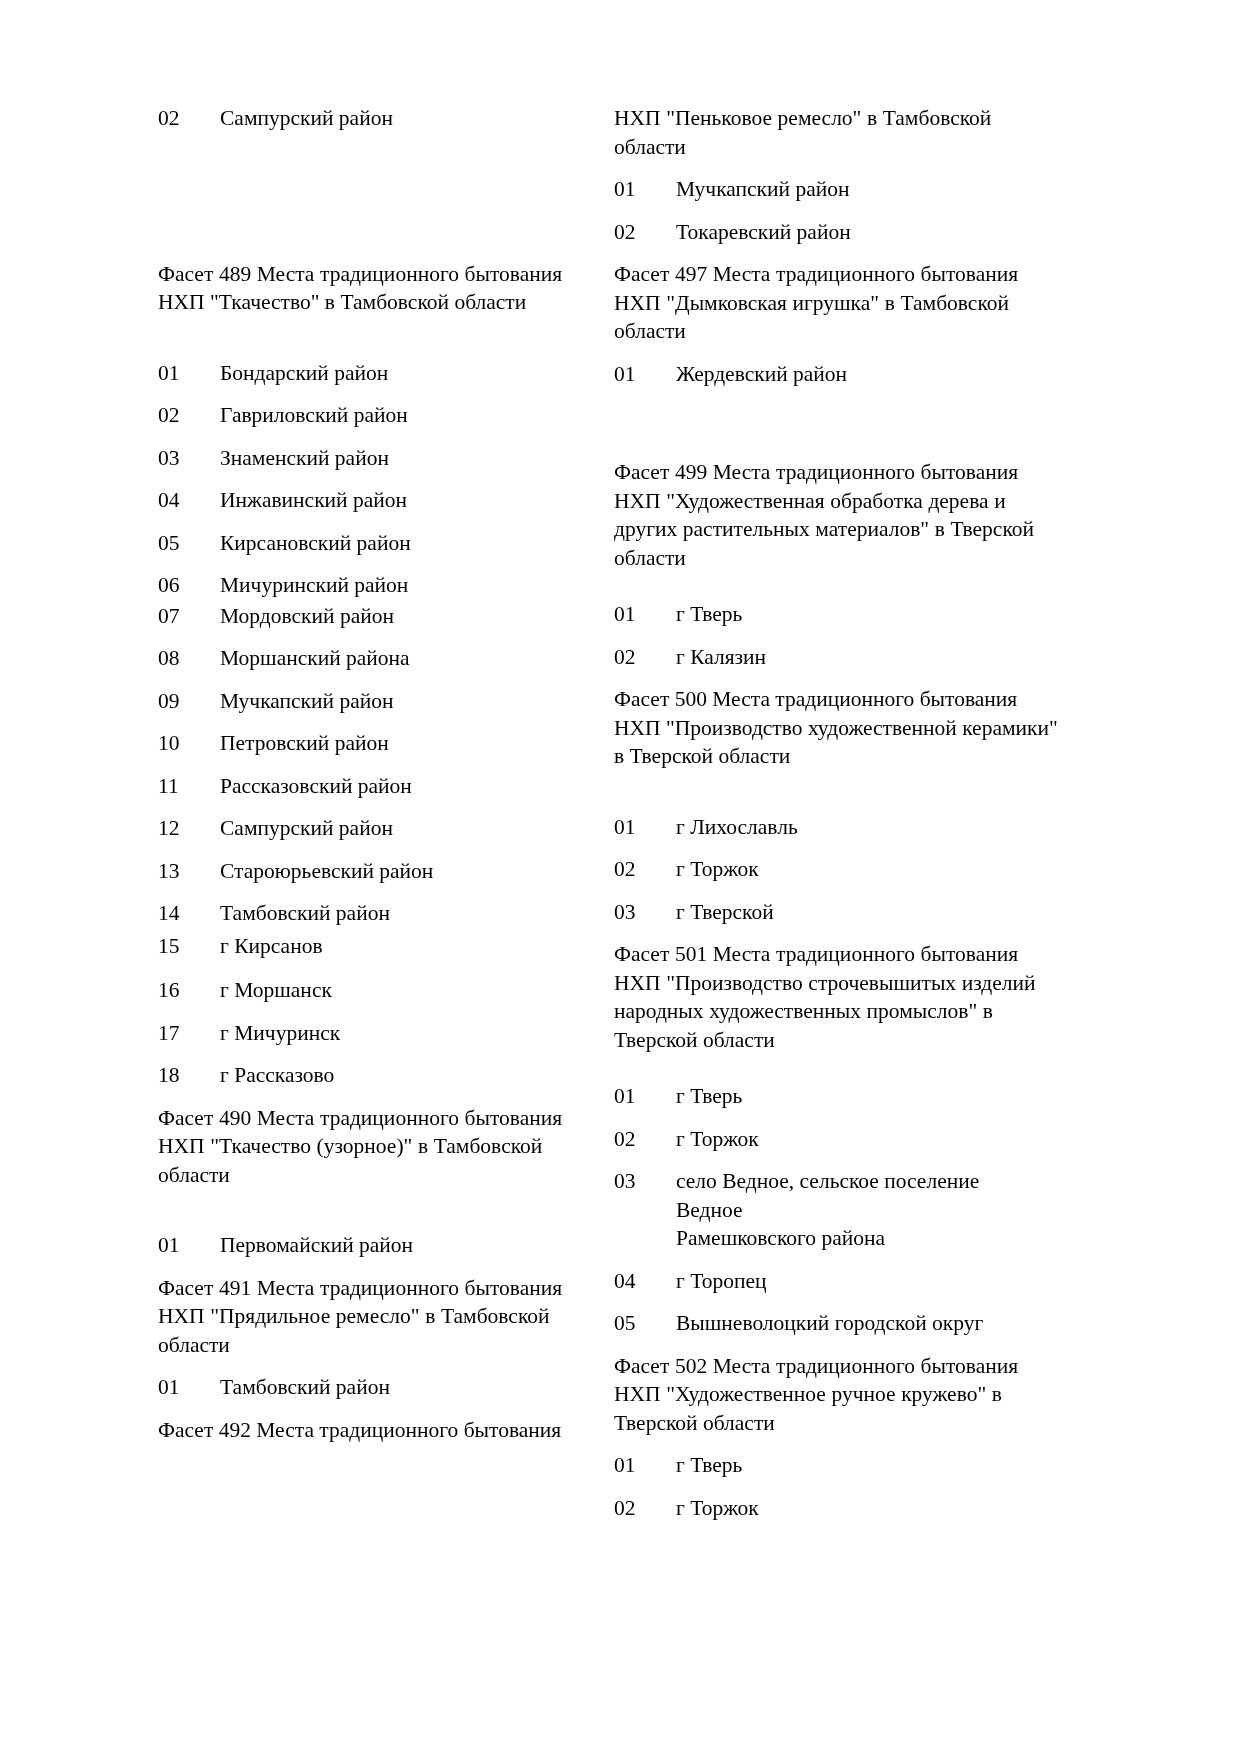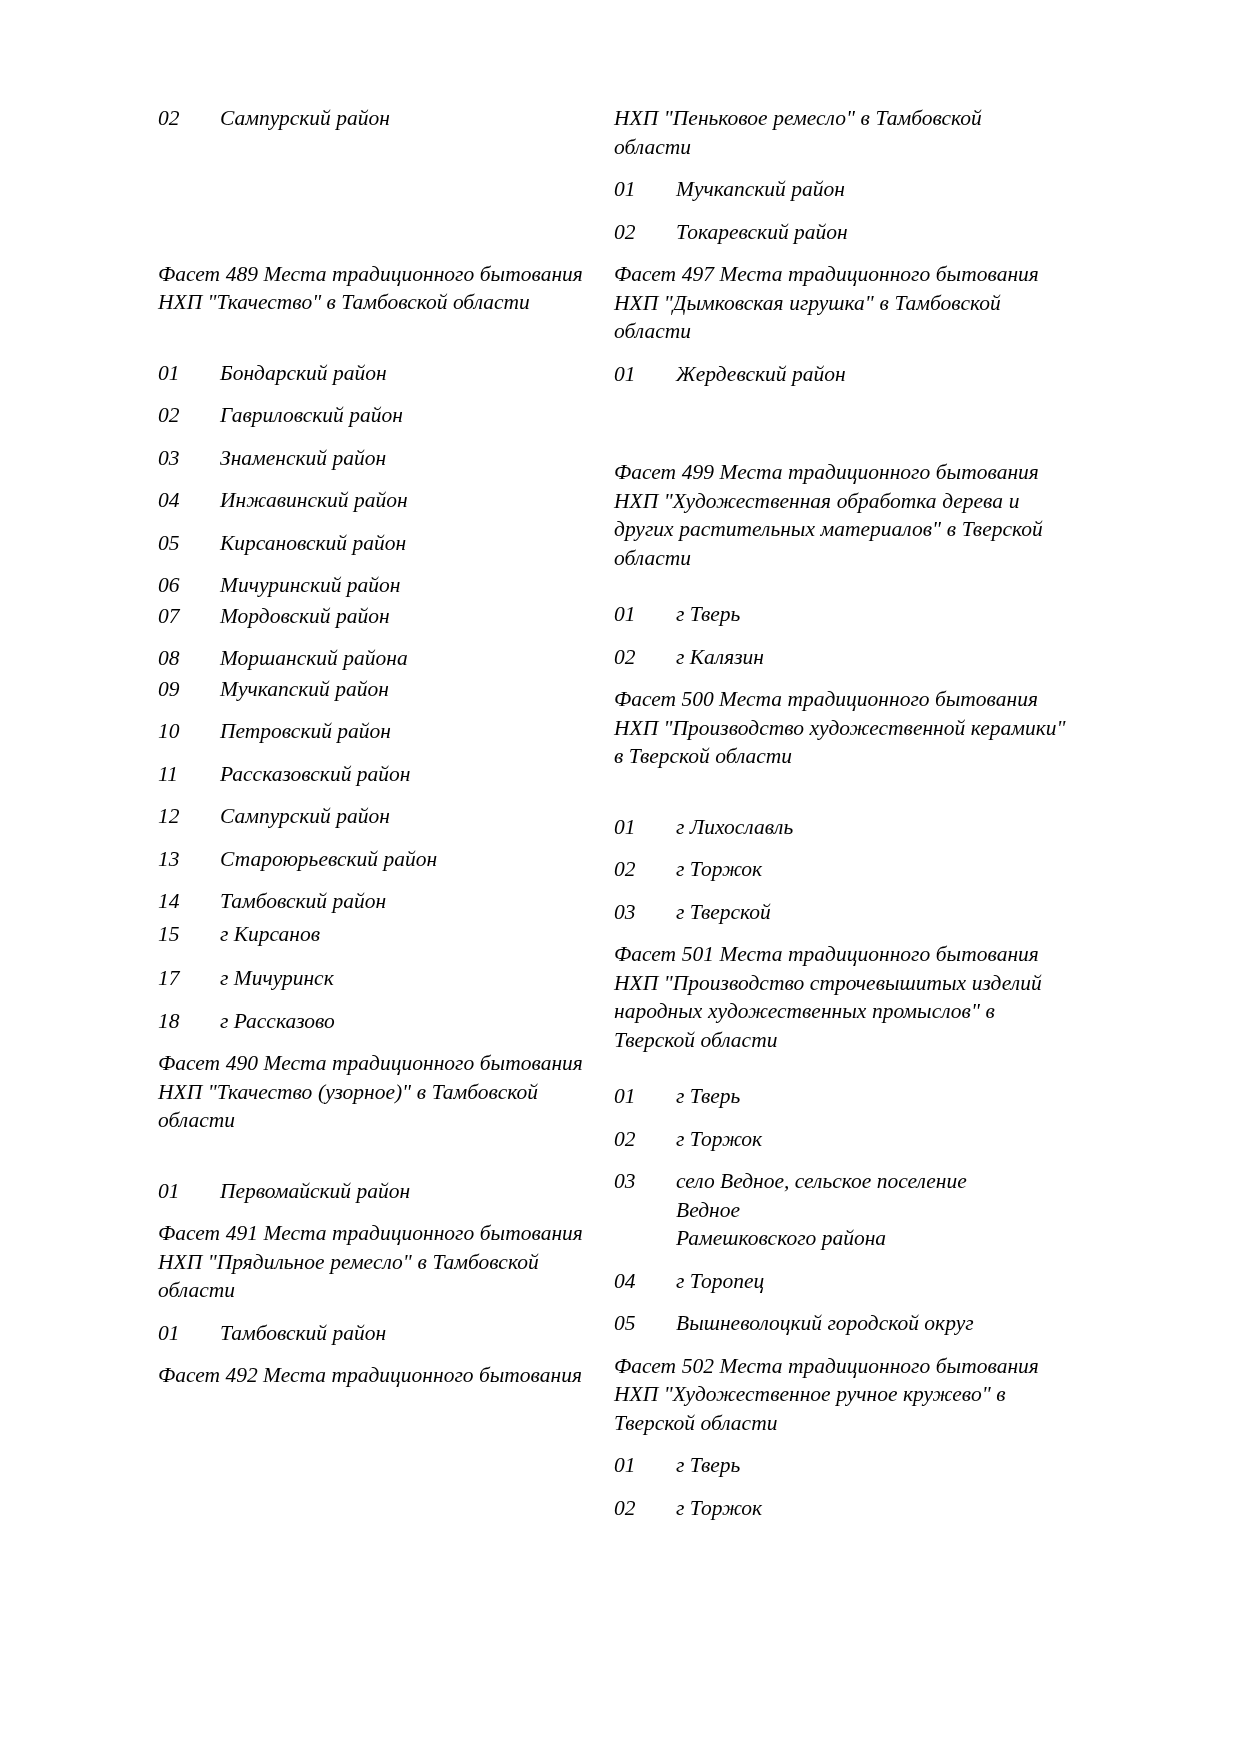"02" .col { font-style: italic -> none }
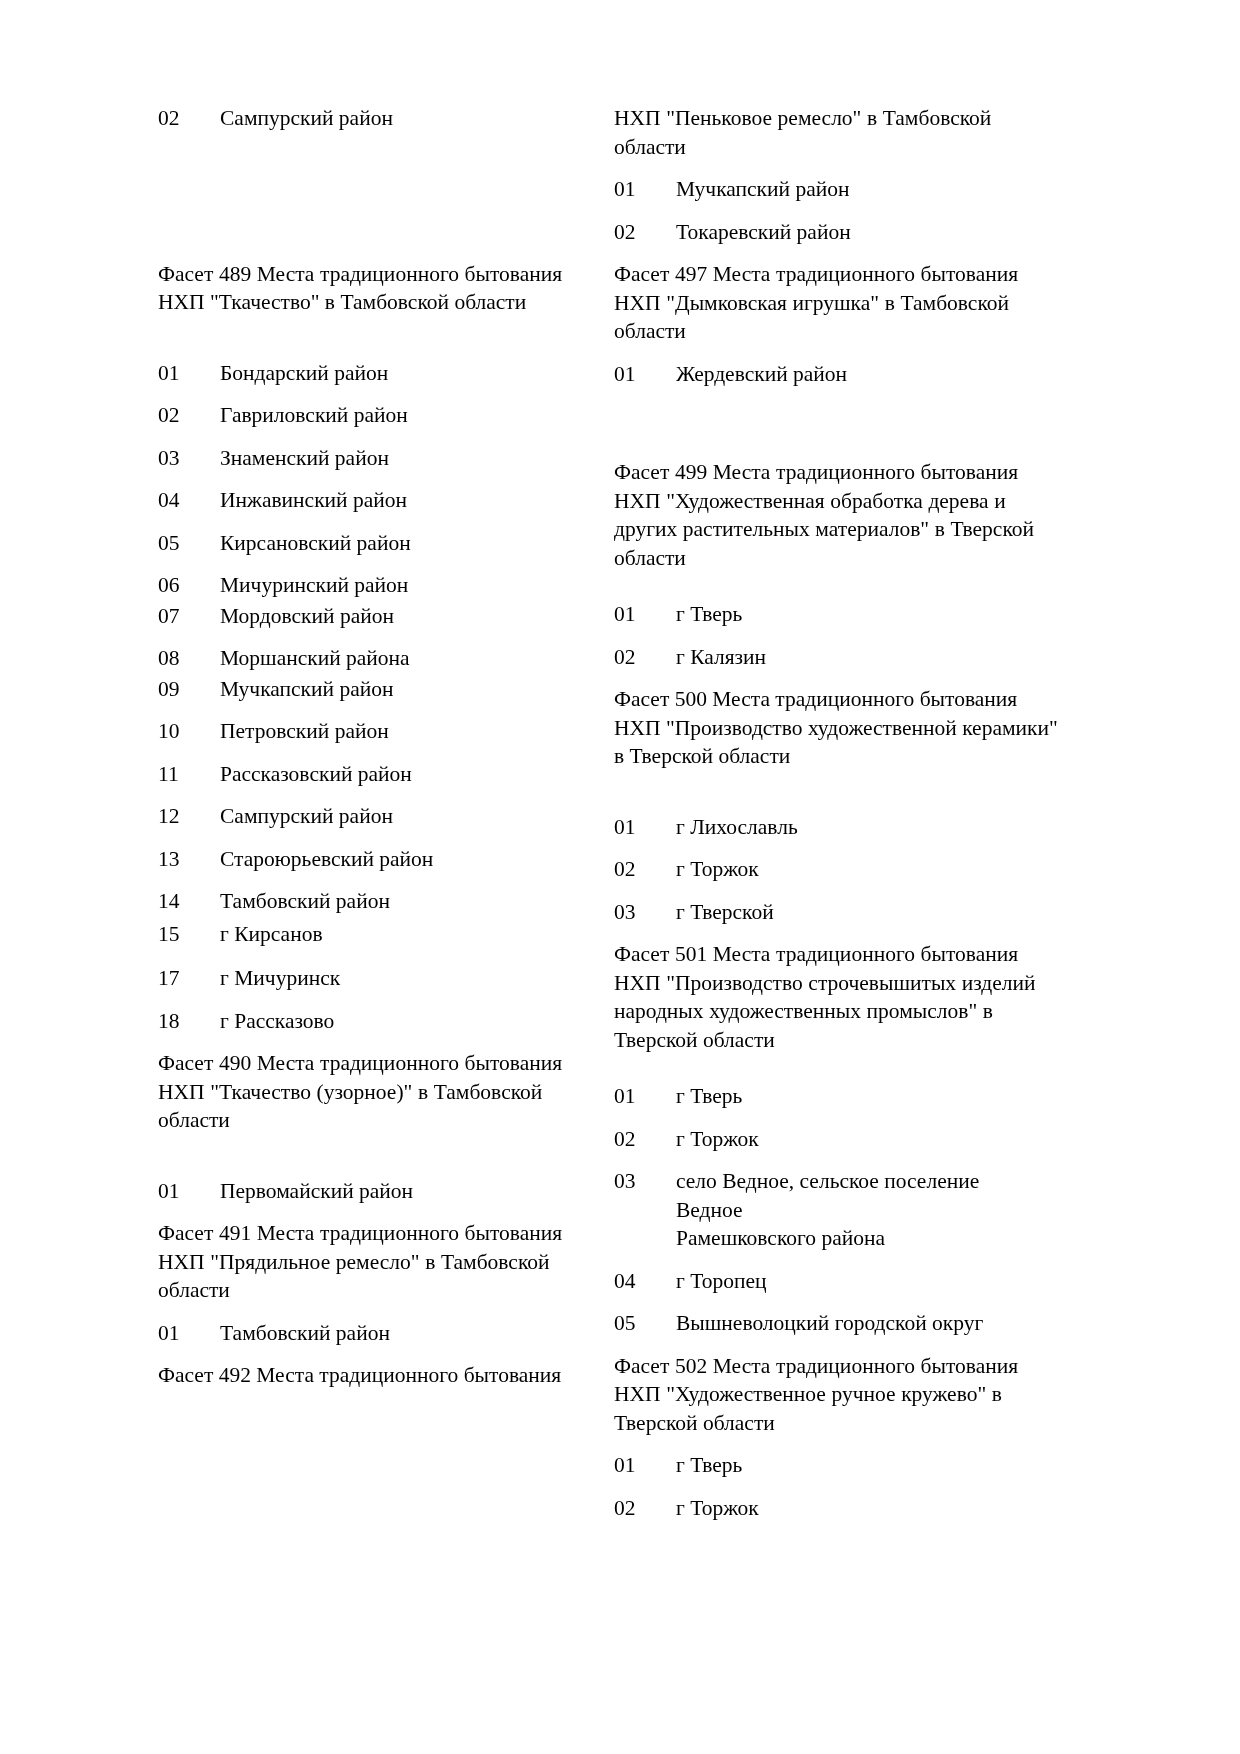"08" div.entry { margin-bottom: 2px -> 14px }
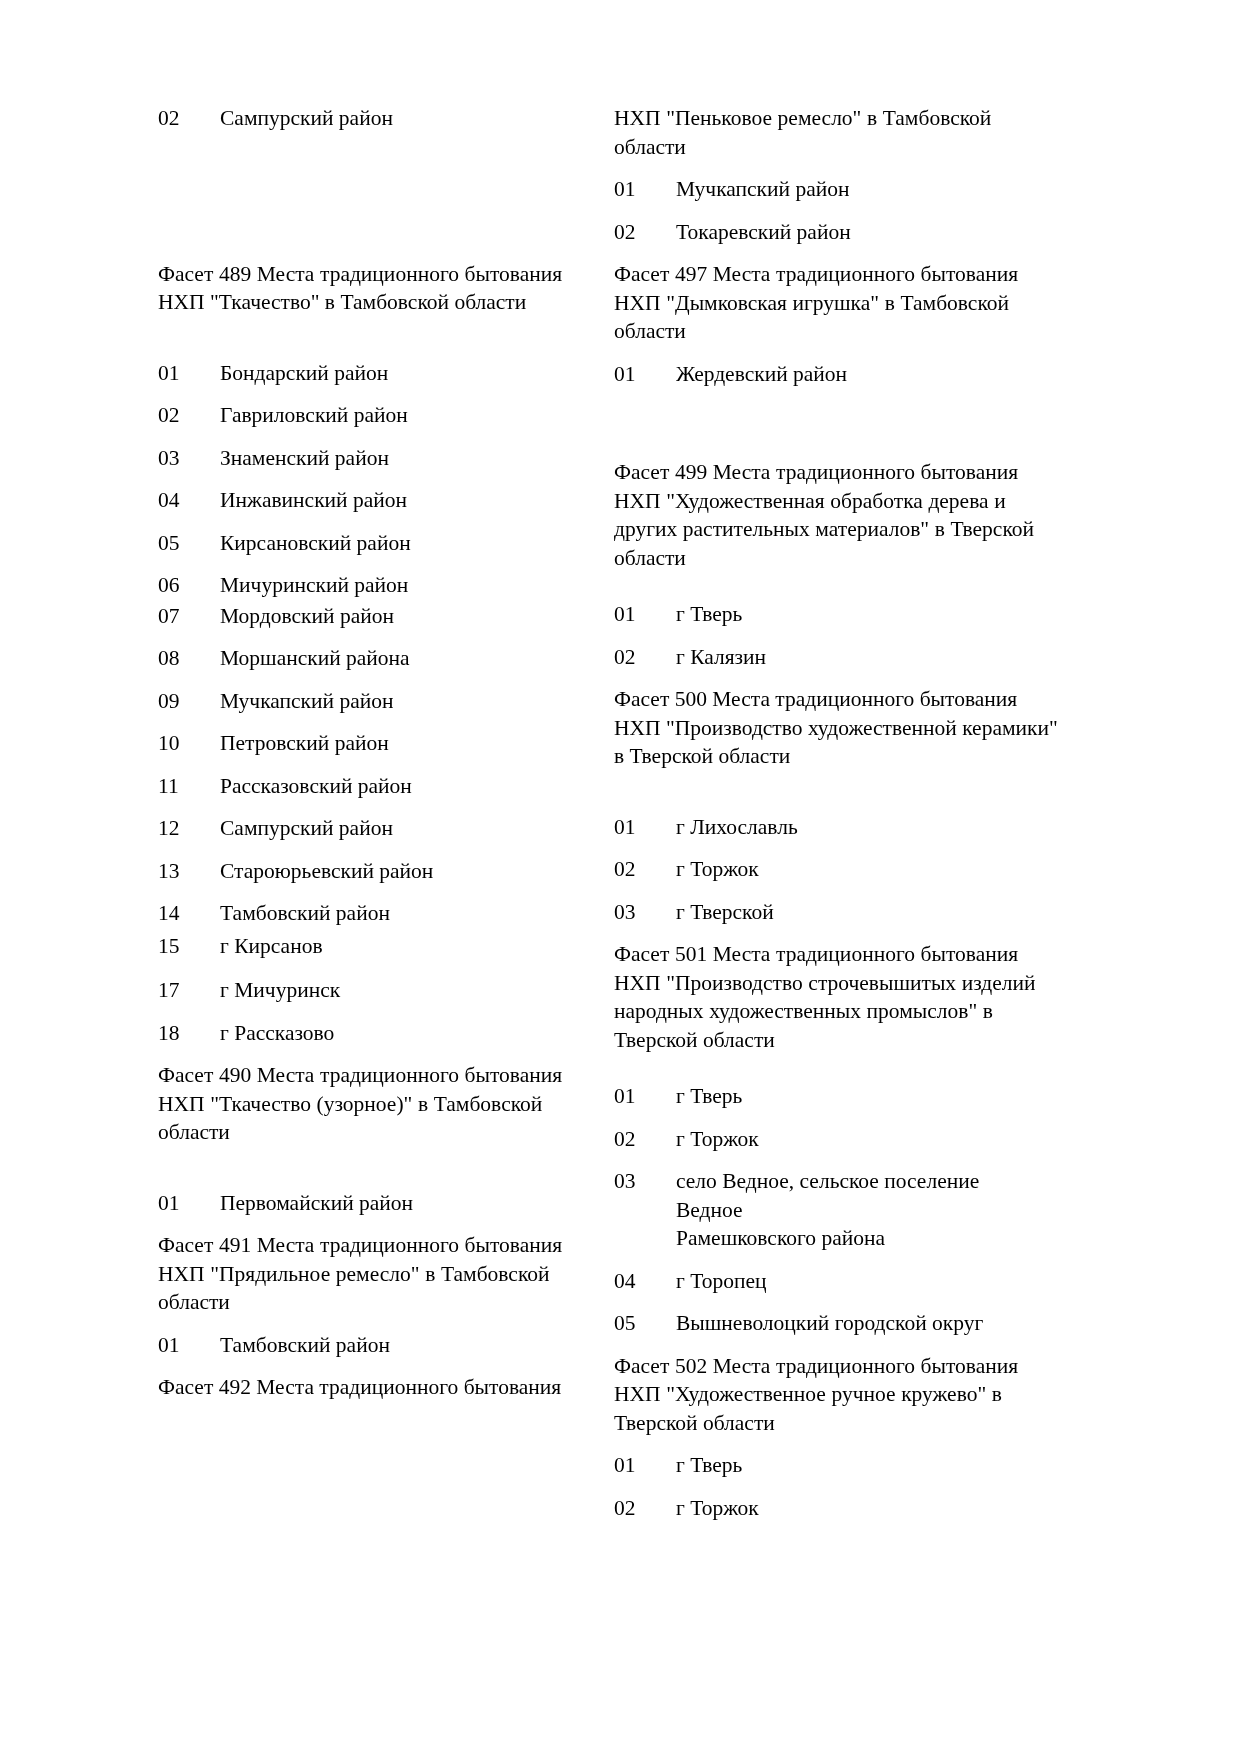"16" div.entry { html: none -> <div> <span>16</span> <span>г Моршанск</span> </div> }
